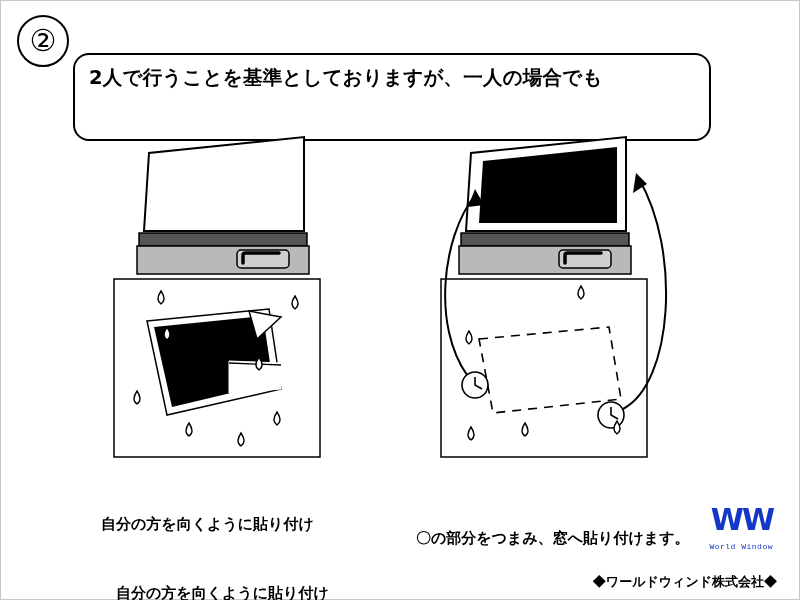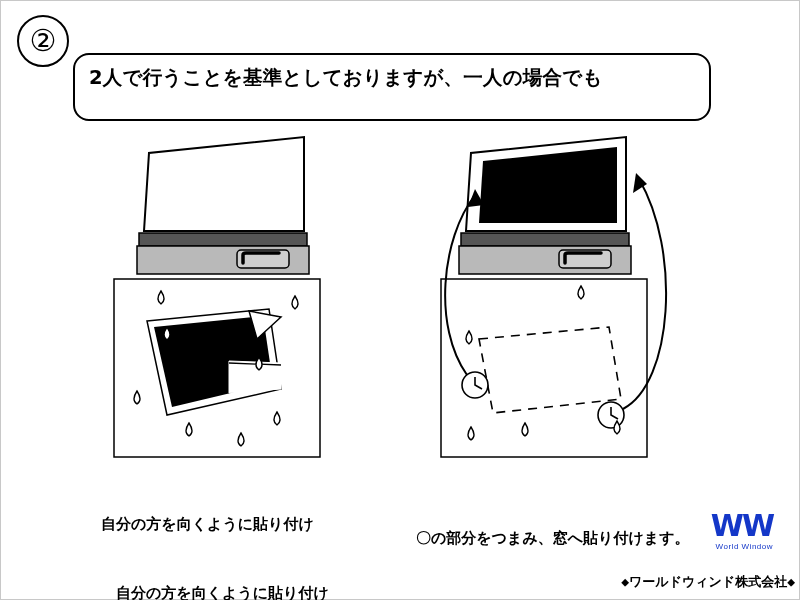"2人で行うことを基準としておりますが、一人の場合でも" .headline { height: 68px -> 88px }
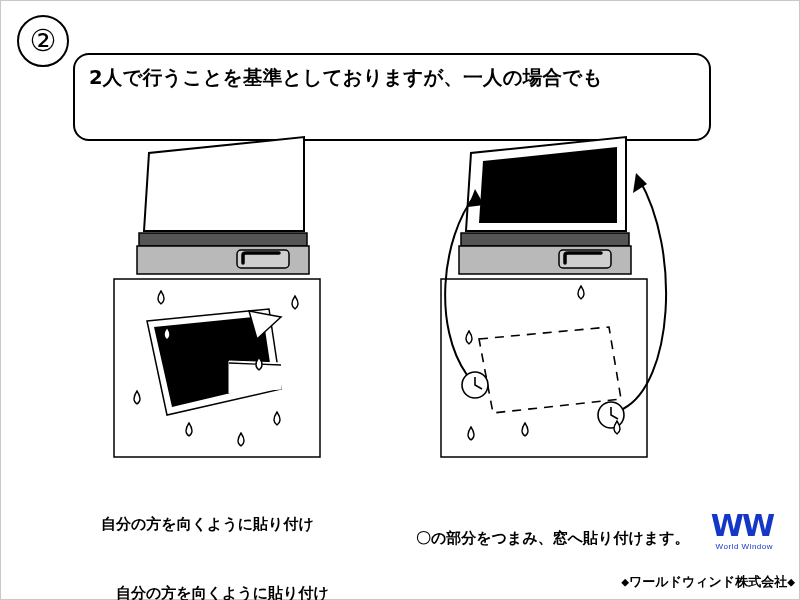"World Window" .logo-sub { font-family: Liberation Sans, sans-serif -> Liberation Mono, monospace; margin-top: 1px -> 7px }
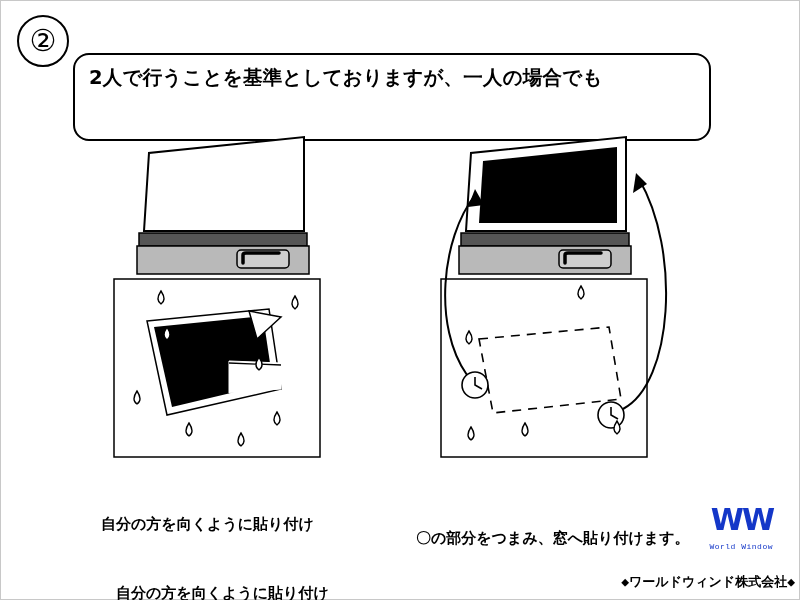"◆ワールドウィンド株式会社◆" .company { font-family: Liberation Mono, monospace -> Liberation Serif, serif; right: 4px -> 22px }
